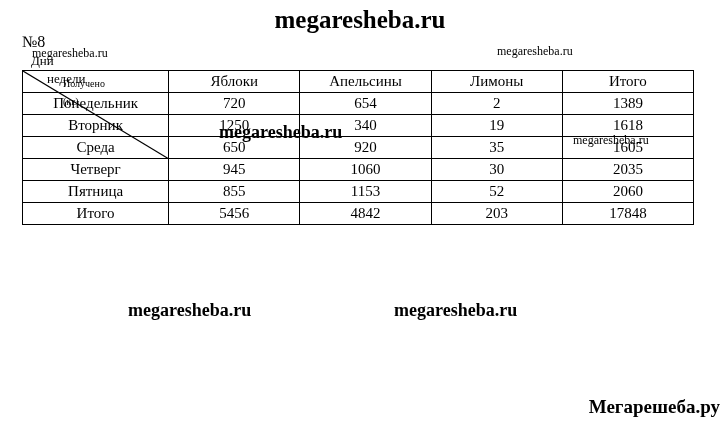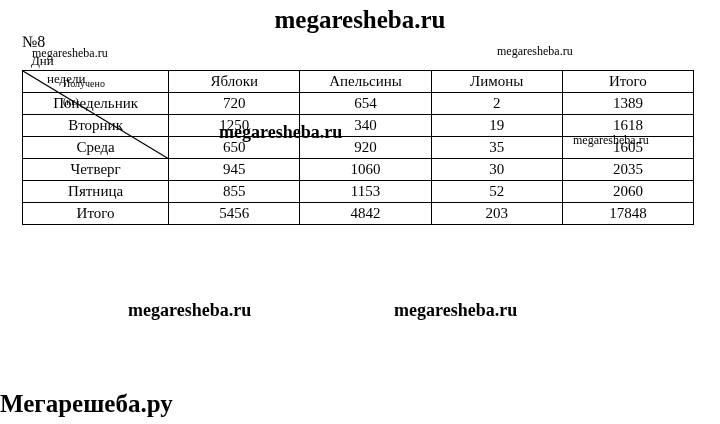"Мегарешеба.ру" .wm-bottom { font-size: 25px -> 19px; text-align: left -> right }
